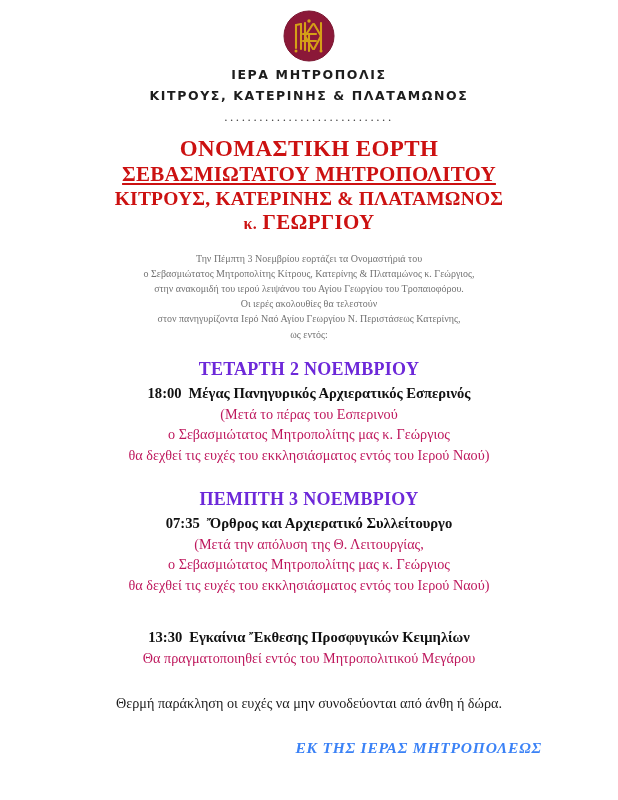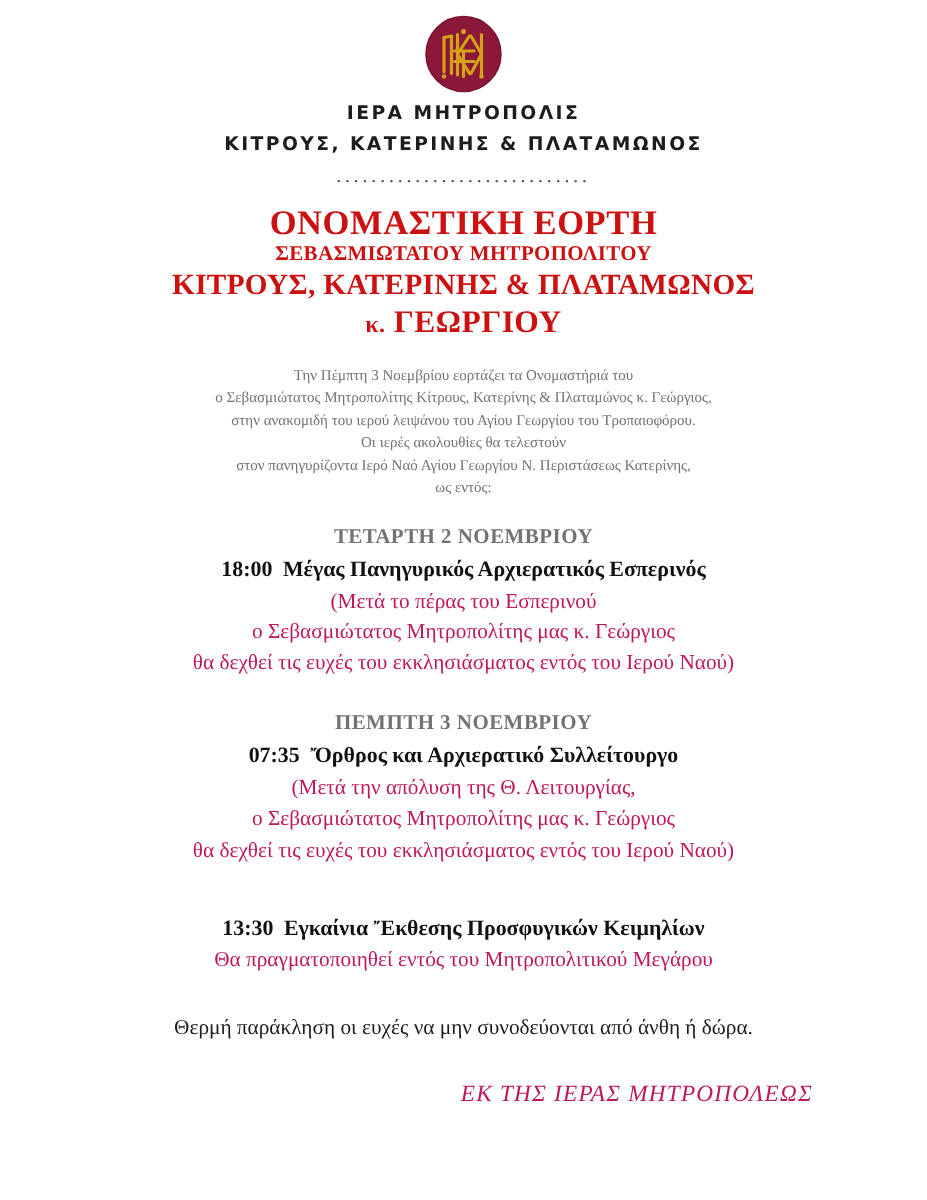"ΣΕΒΑΣΜΙΩΤΑΤΟΥ ΜΗΤΡΟΠΟΛΙΤΟΥ" .title-l2 { font-size: 14px -> 21px; text-decoration: none -> underline }
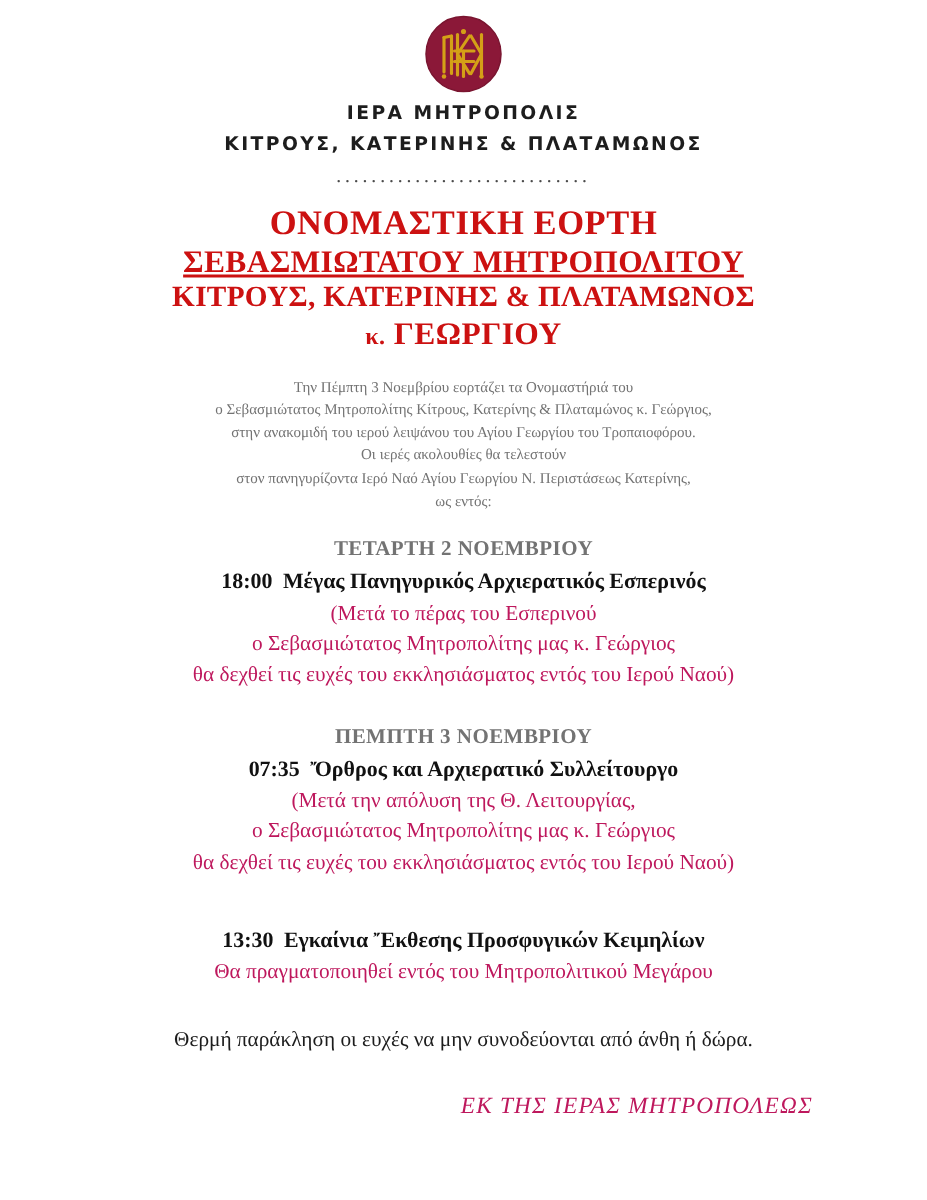"ΤΕΤΑΡΤΗ 2 ΝΟΕΜΒΡΙΟΥ" .section-heading { color: #737373 -> #6d28d9; font-size: 14px -> 18px }
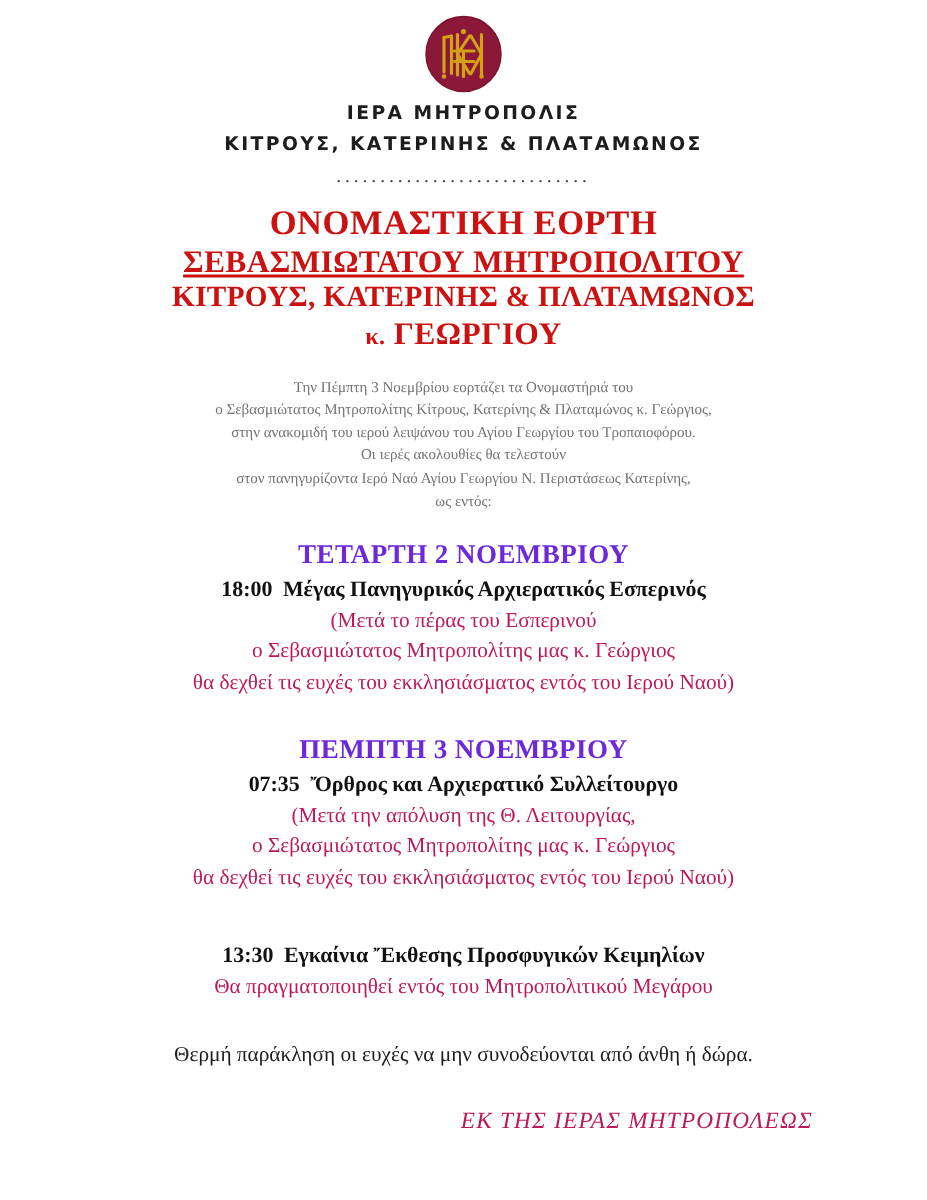"ΕΚ ΤΗΣ ΙΕΡΑΣ ΜΗΤΡΟΠΟΛΕΩΣ" .signature { color: #be185d -> #3b82f6; font-weight: normal -> bold }
